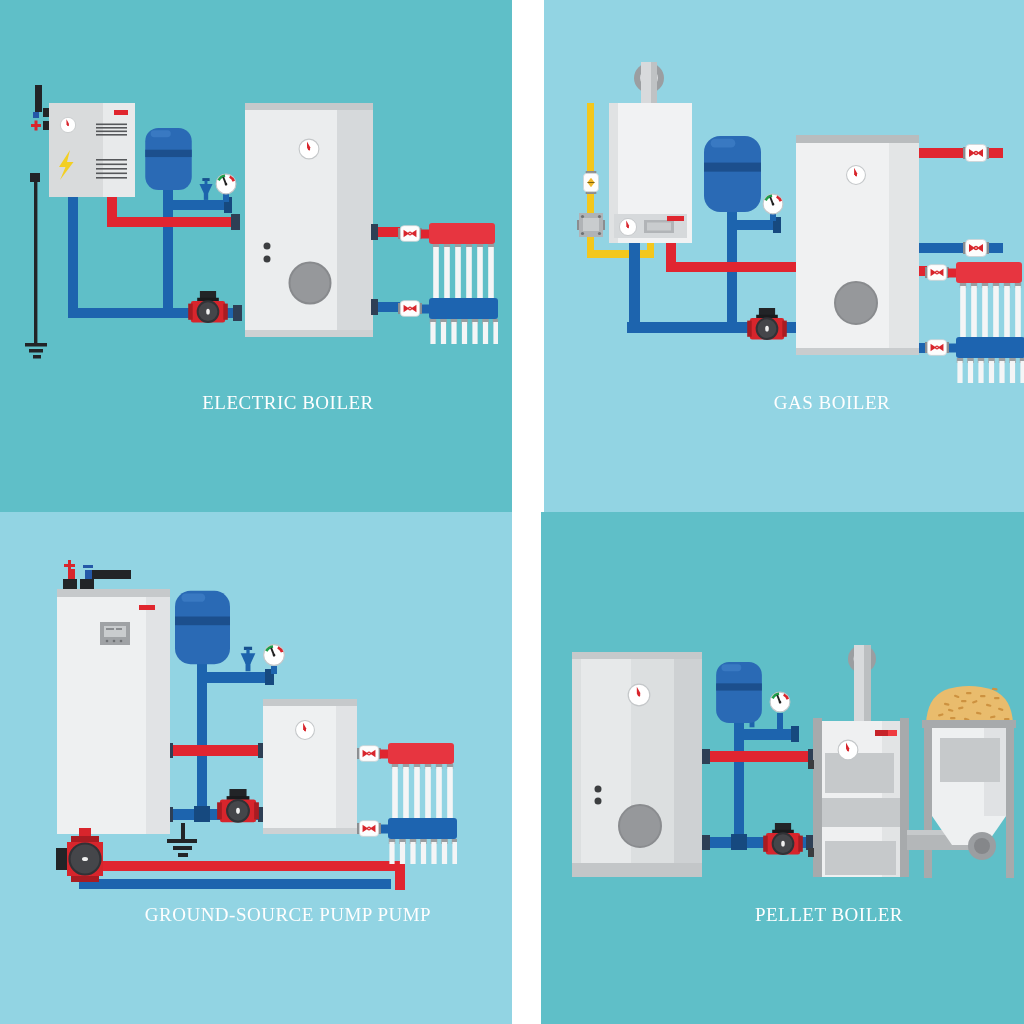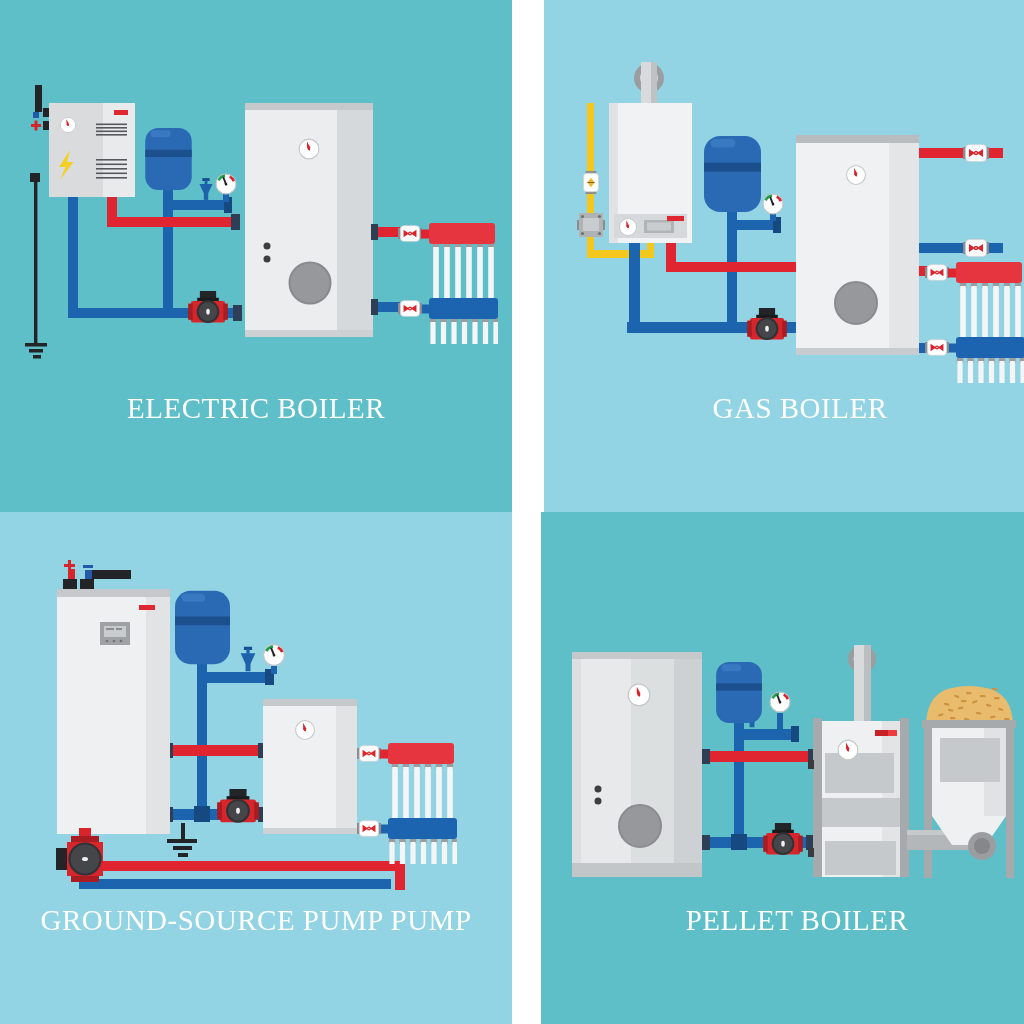"ELECTRIC BOILER" .quad-label { font-size: 29px -> 19px; padding-left: none -> 32px }
